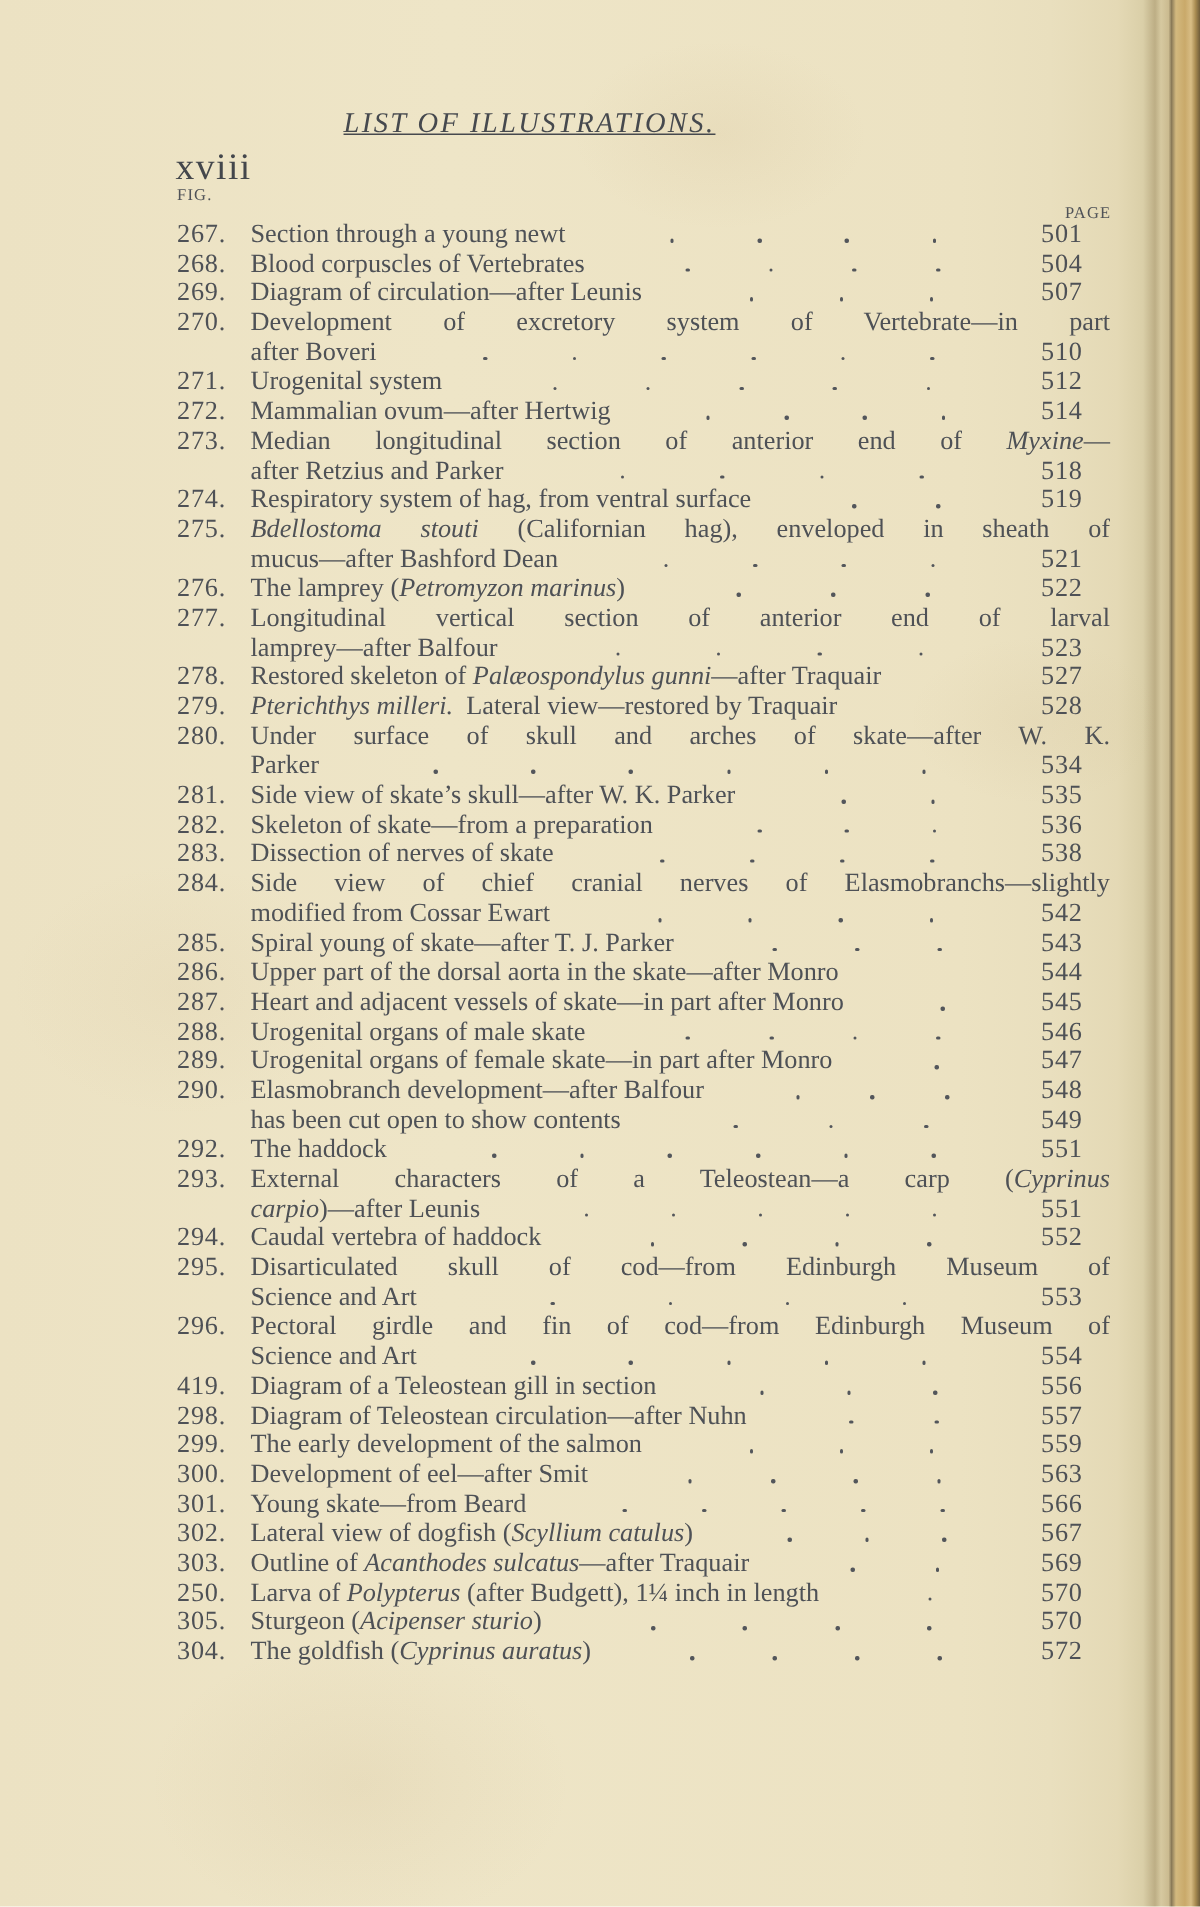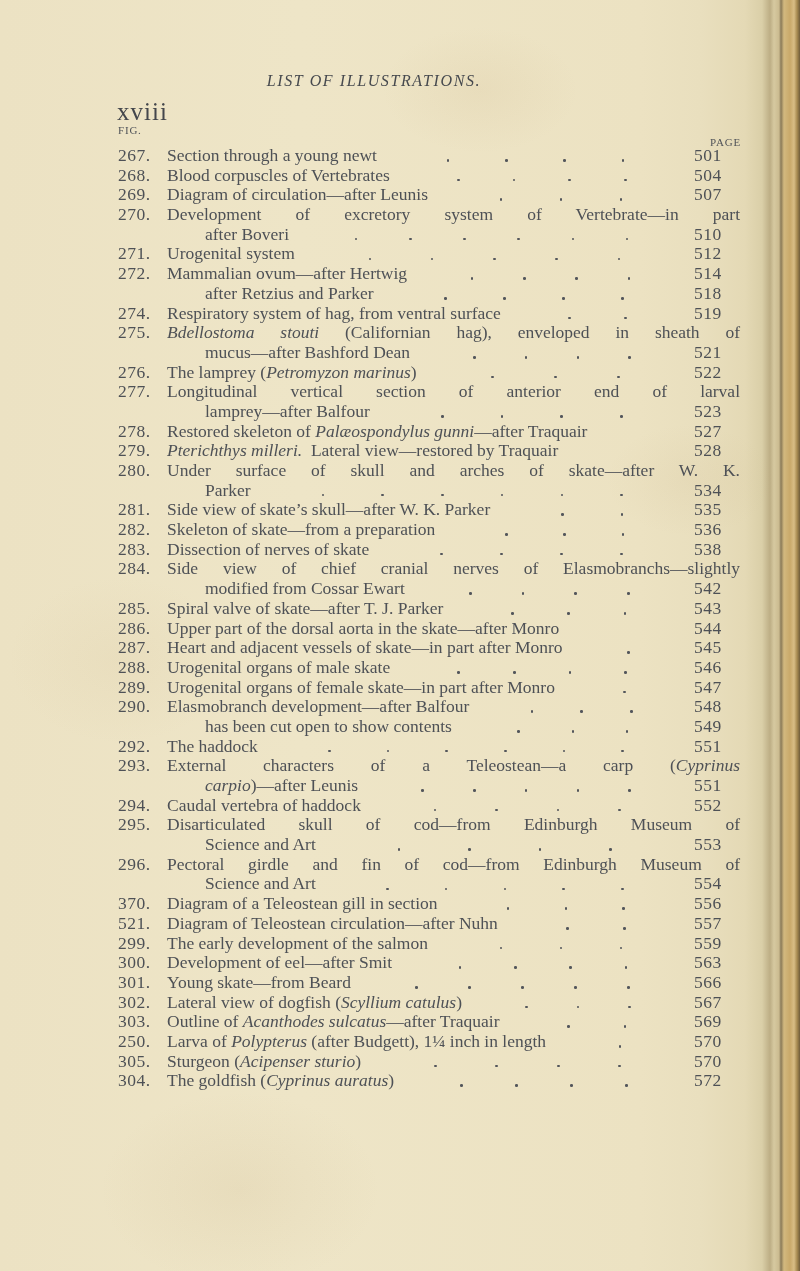"LIST OF ILLUSTRATIONS." .title { font-size: 16px -> 19px; left: 374px -> 353px; text-decoration: none -> underline }
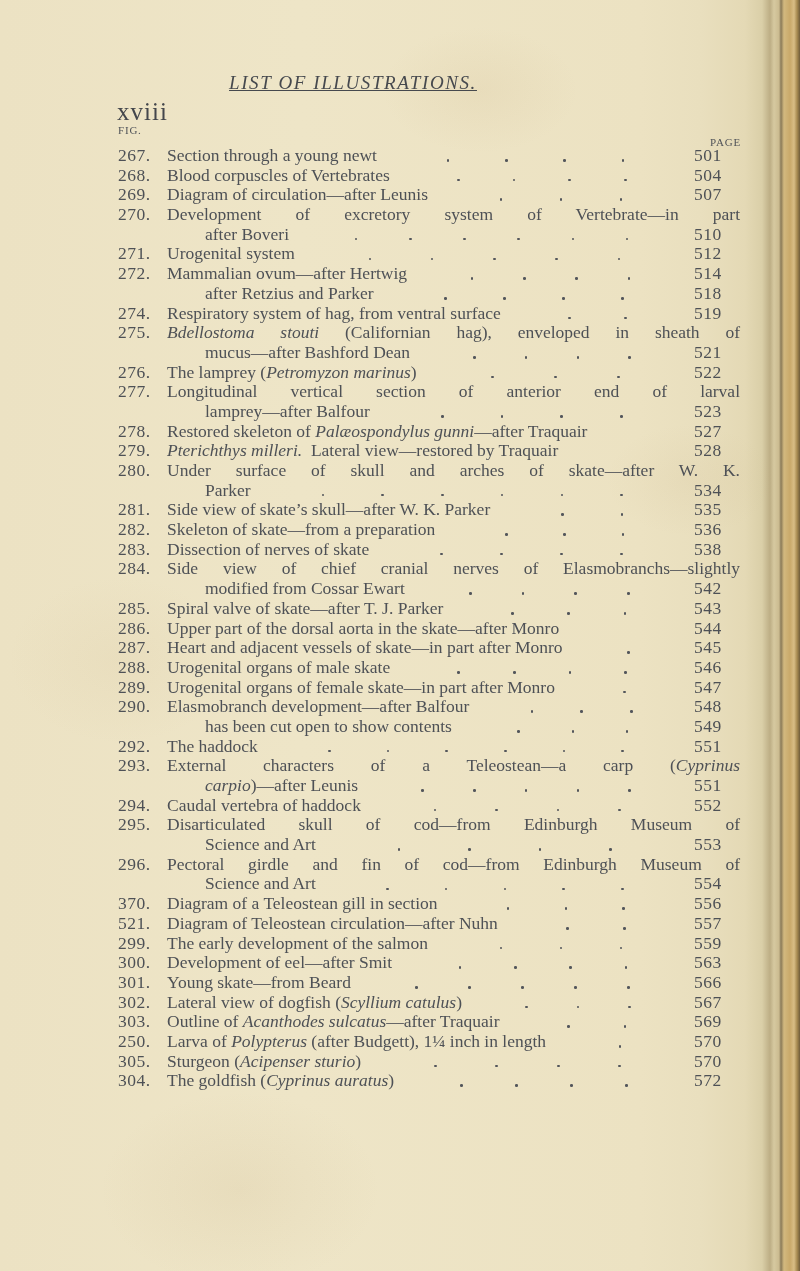"after Boveri" .cont { margin-left: 38px -> none }
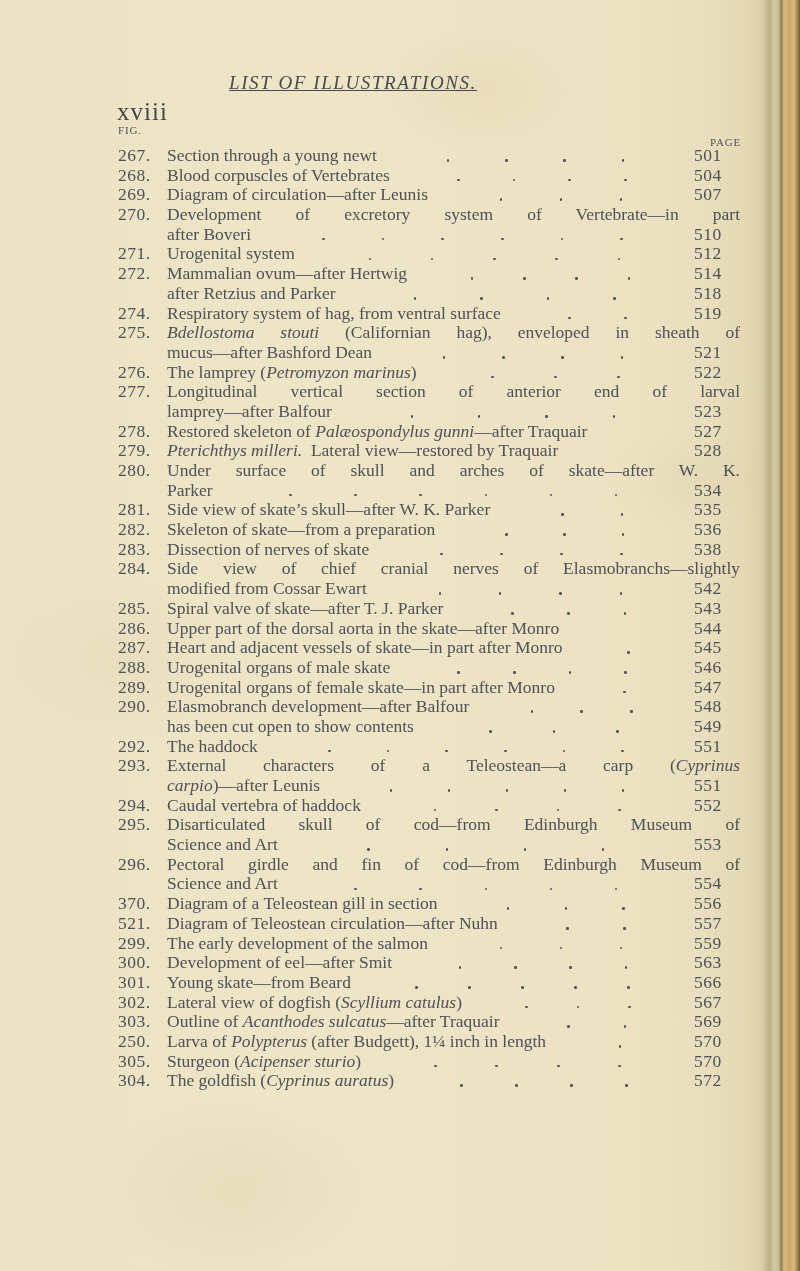"273." div.row { html: none -> <div> <span>273.</span> <span><span>Median longitudinal section of anterior end of </span><i>Myxine</i><span>—</span></span> </div> }
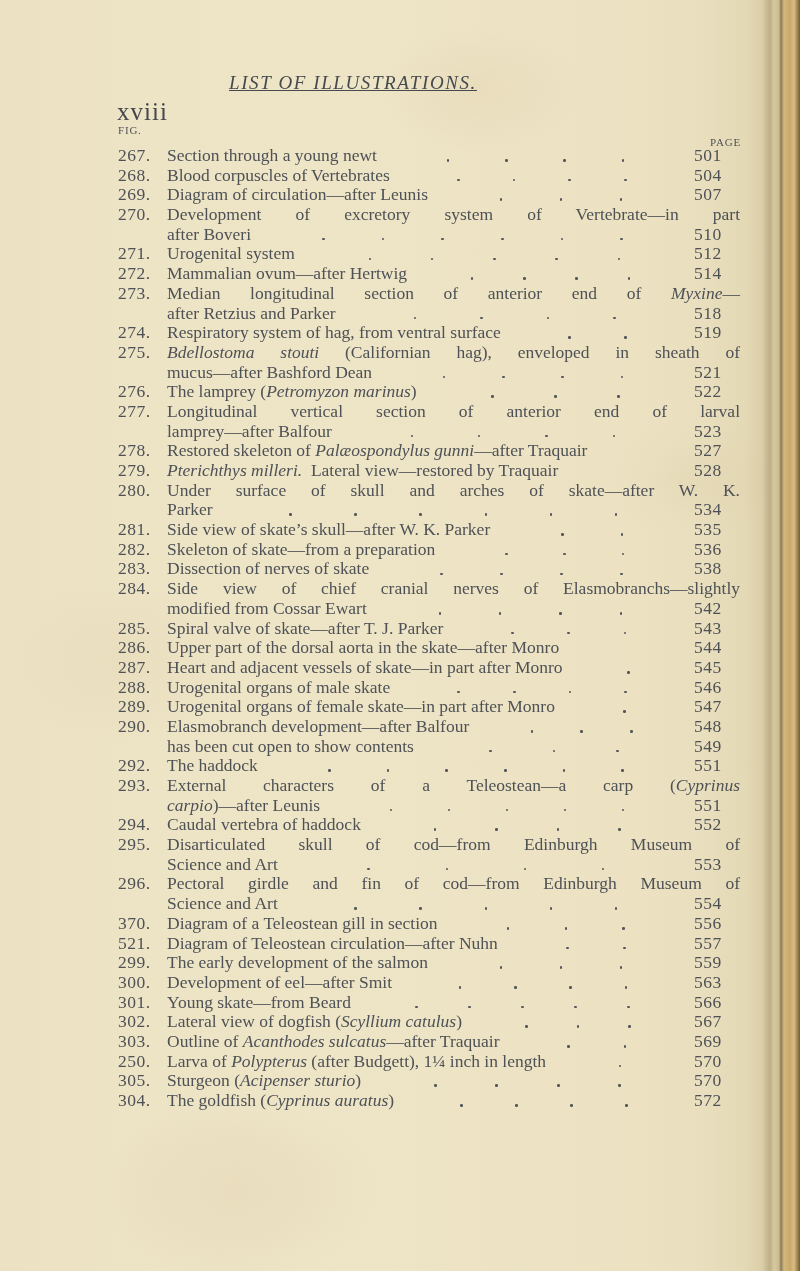"Spiral valve of skate—after T." span { text: valve -> young }
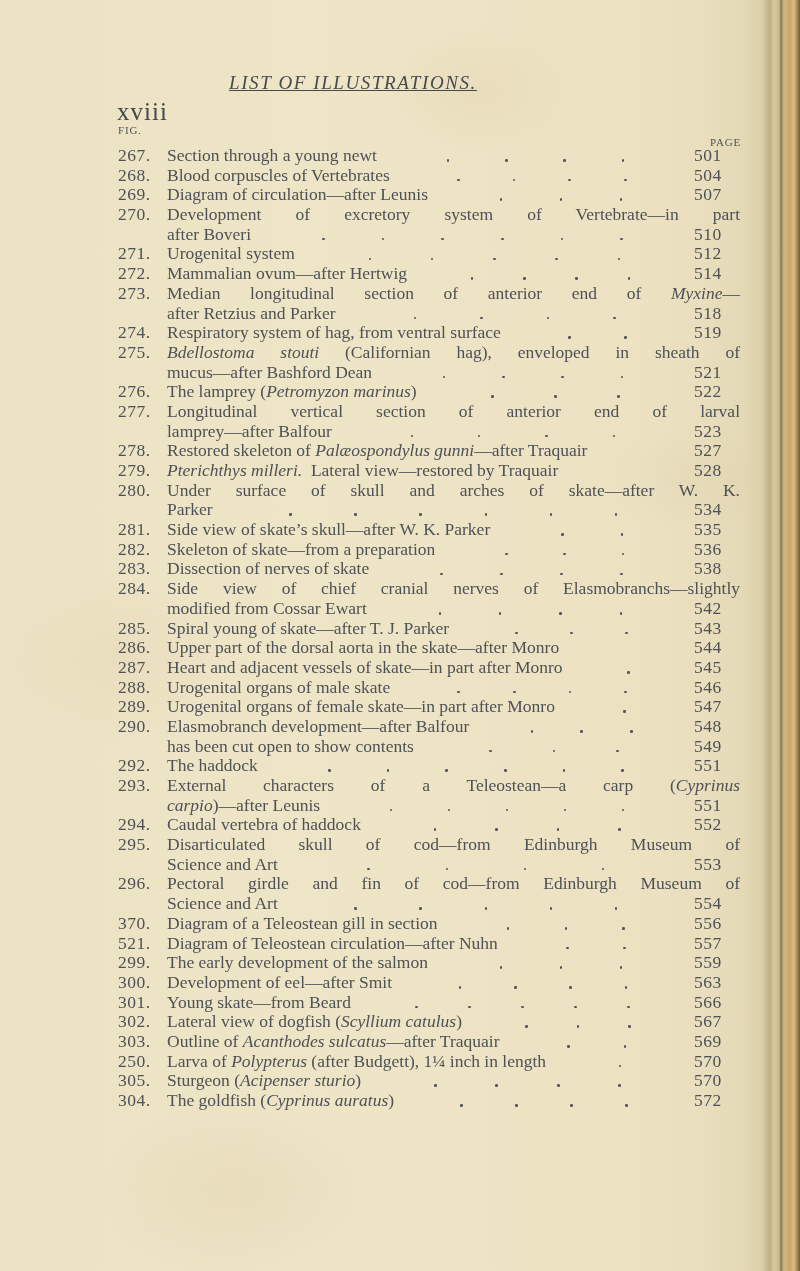"370." span.fig { text: 370 -> 419 }
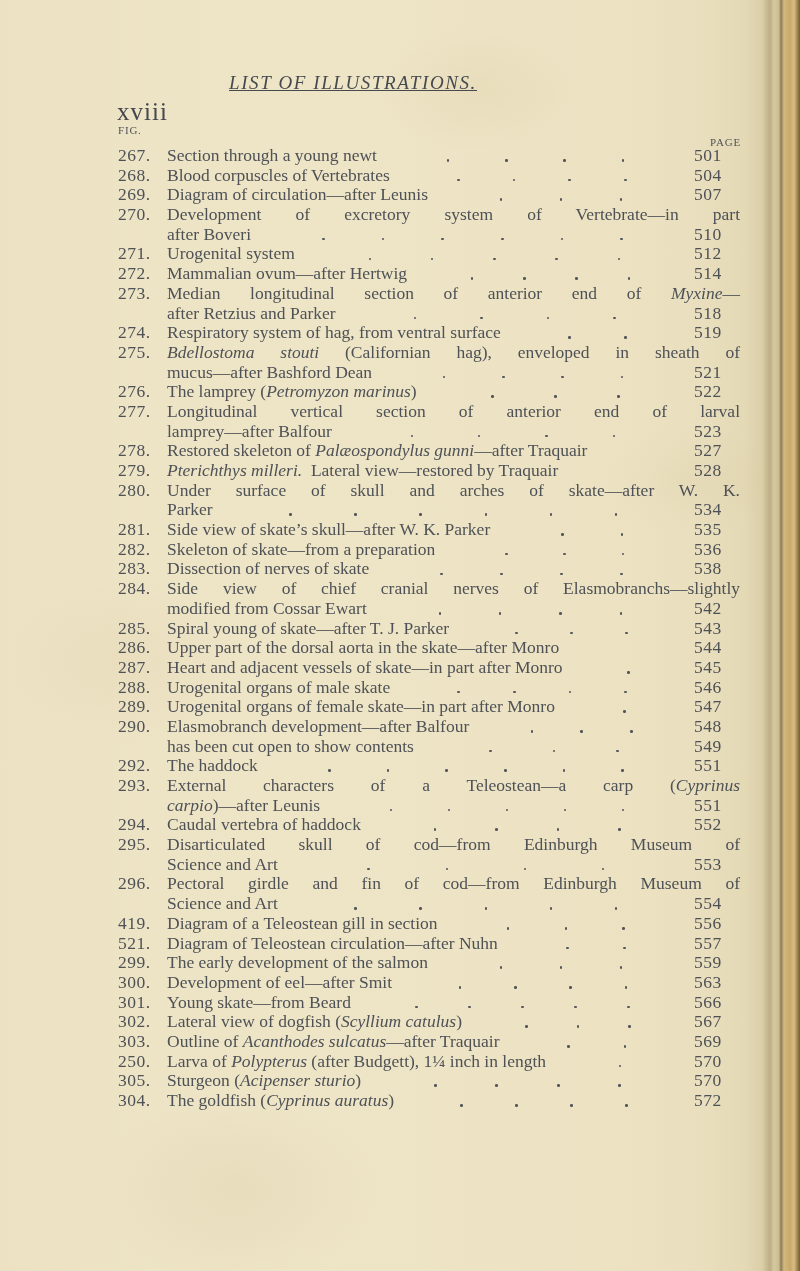"521." span.fig { text: 521 -> 298 }
